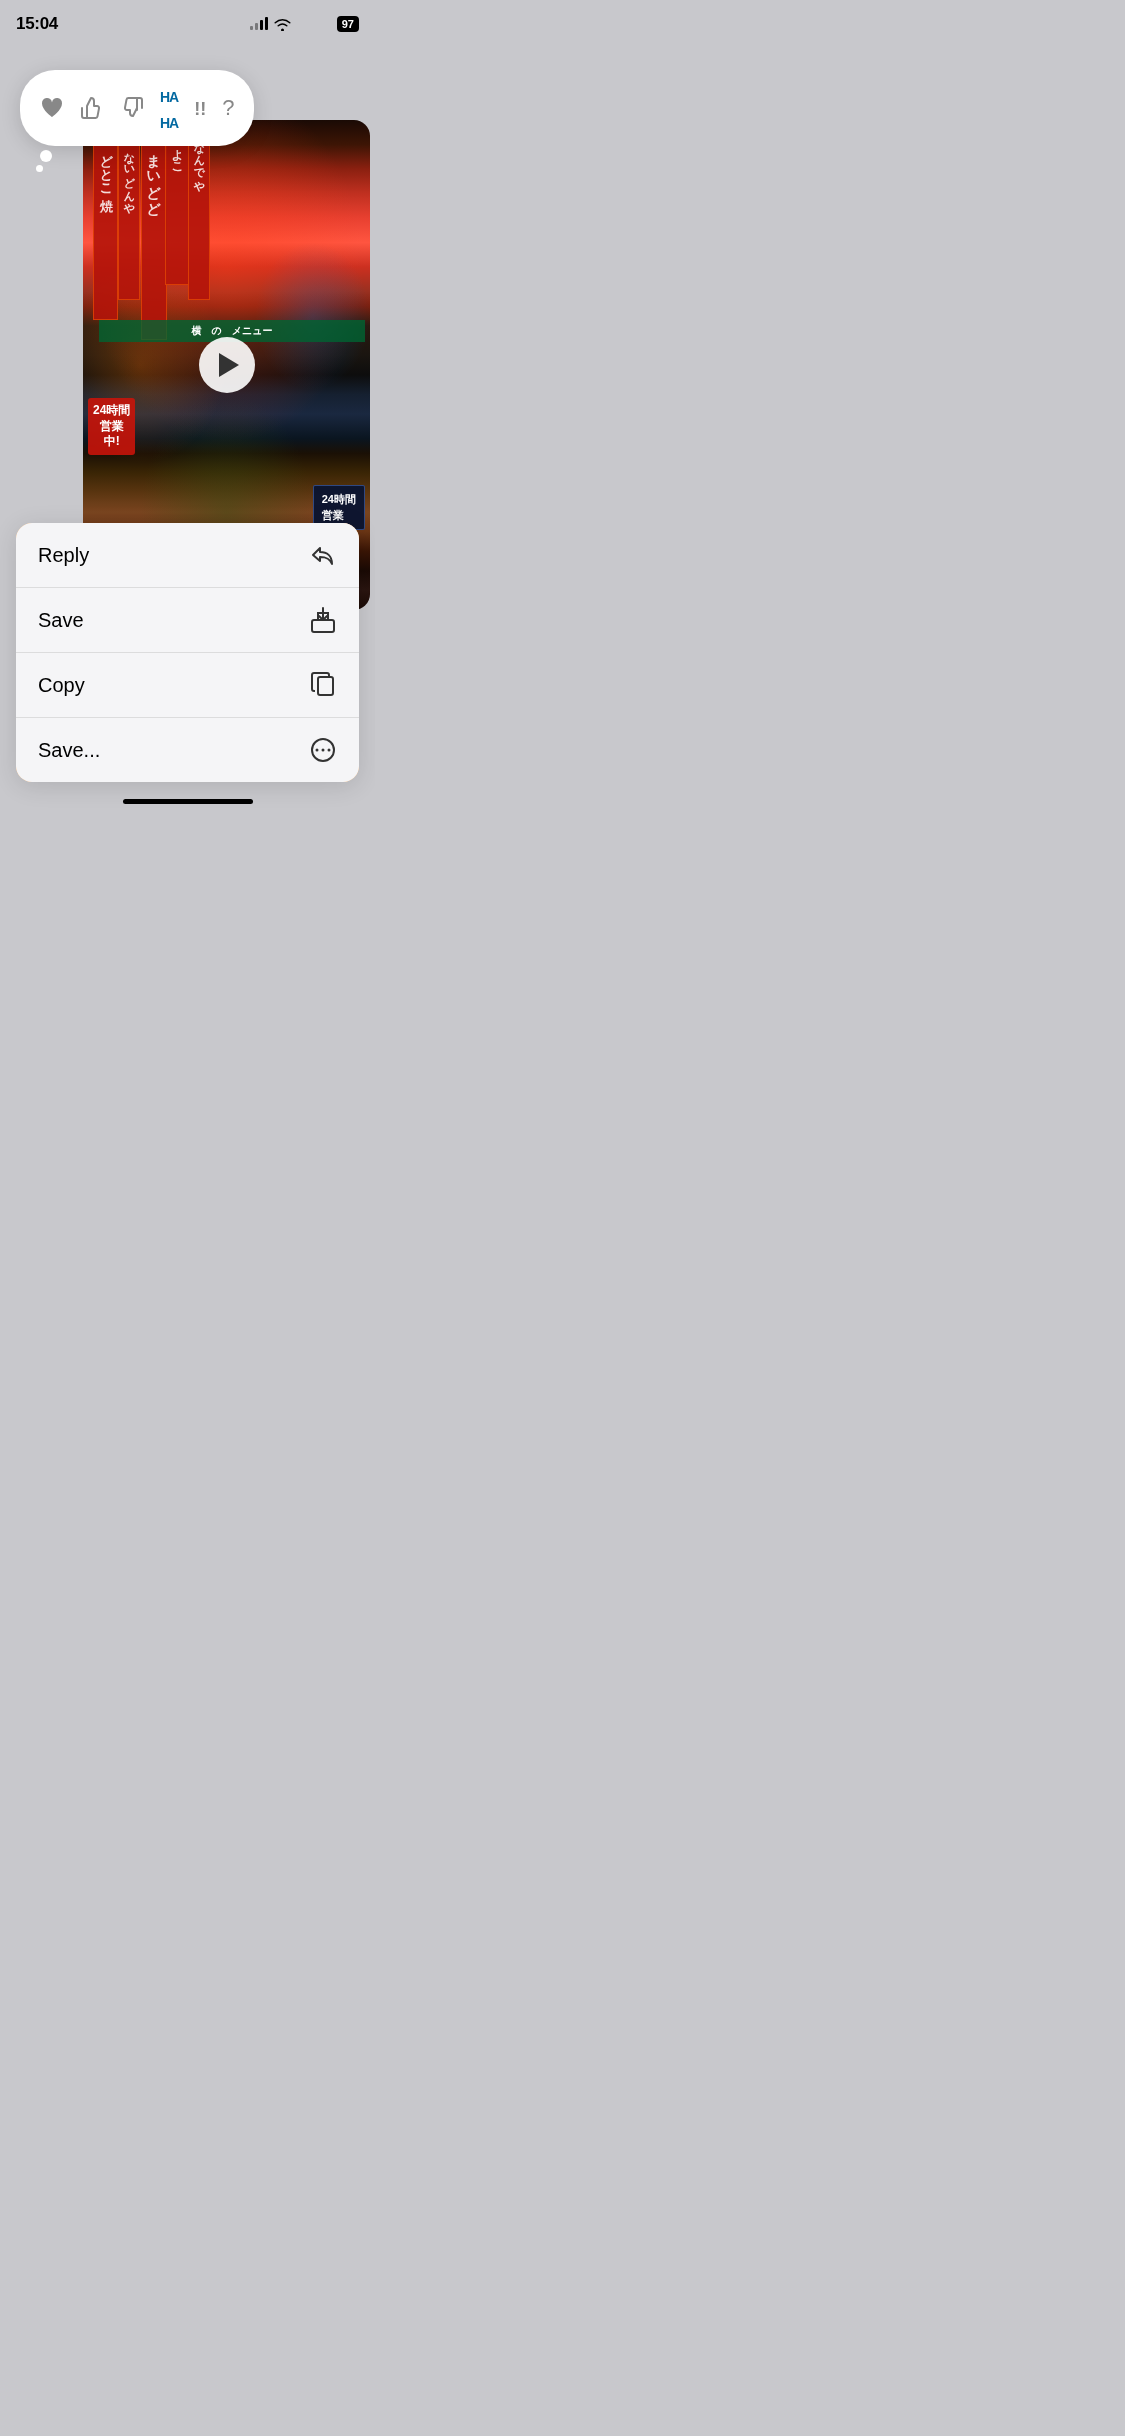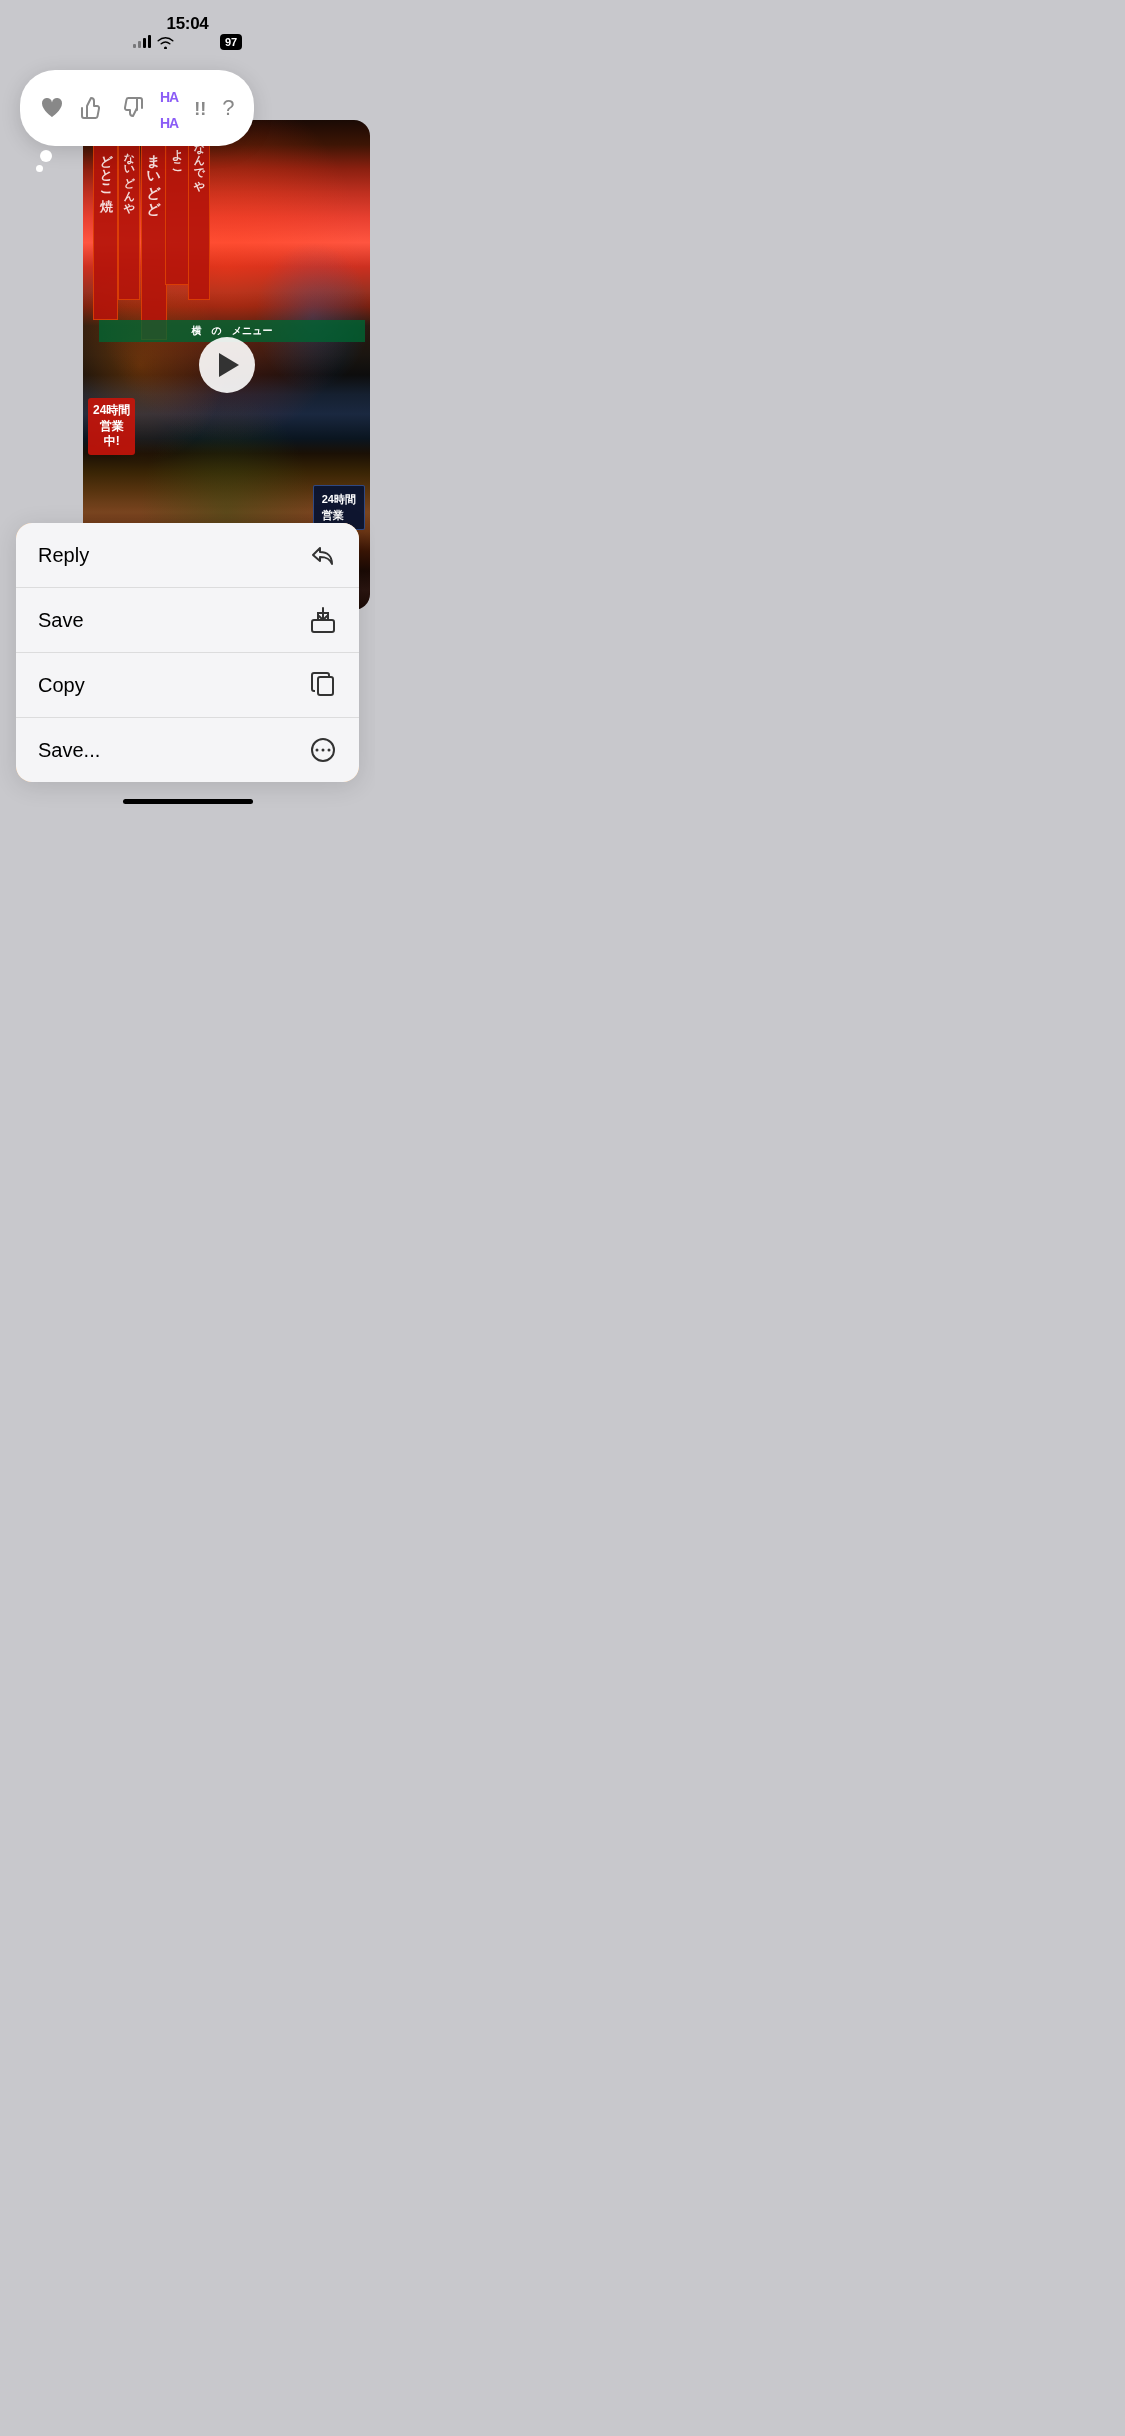"15:04" .status-bar { flex-direction: column -> none }
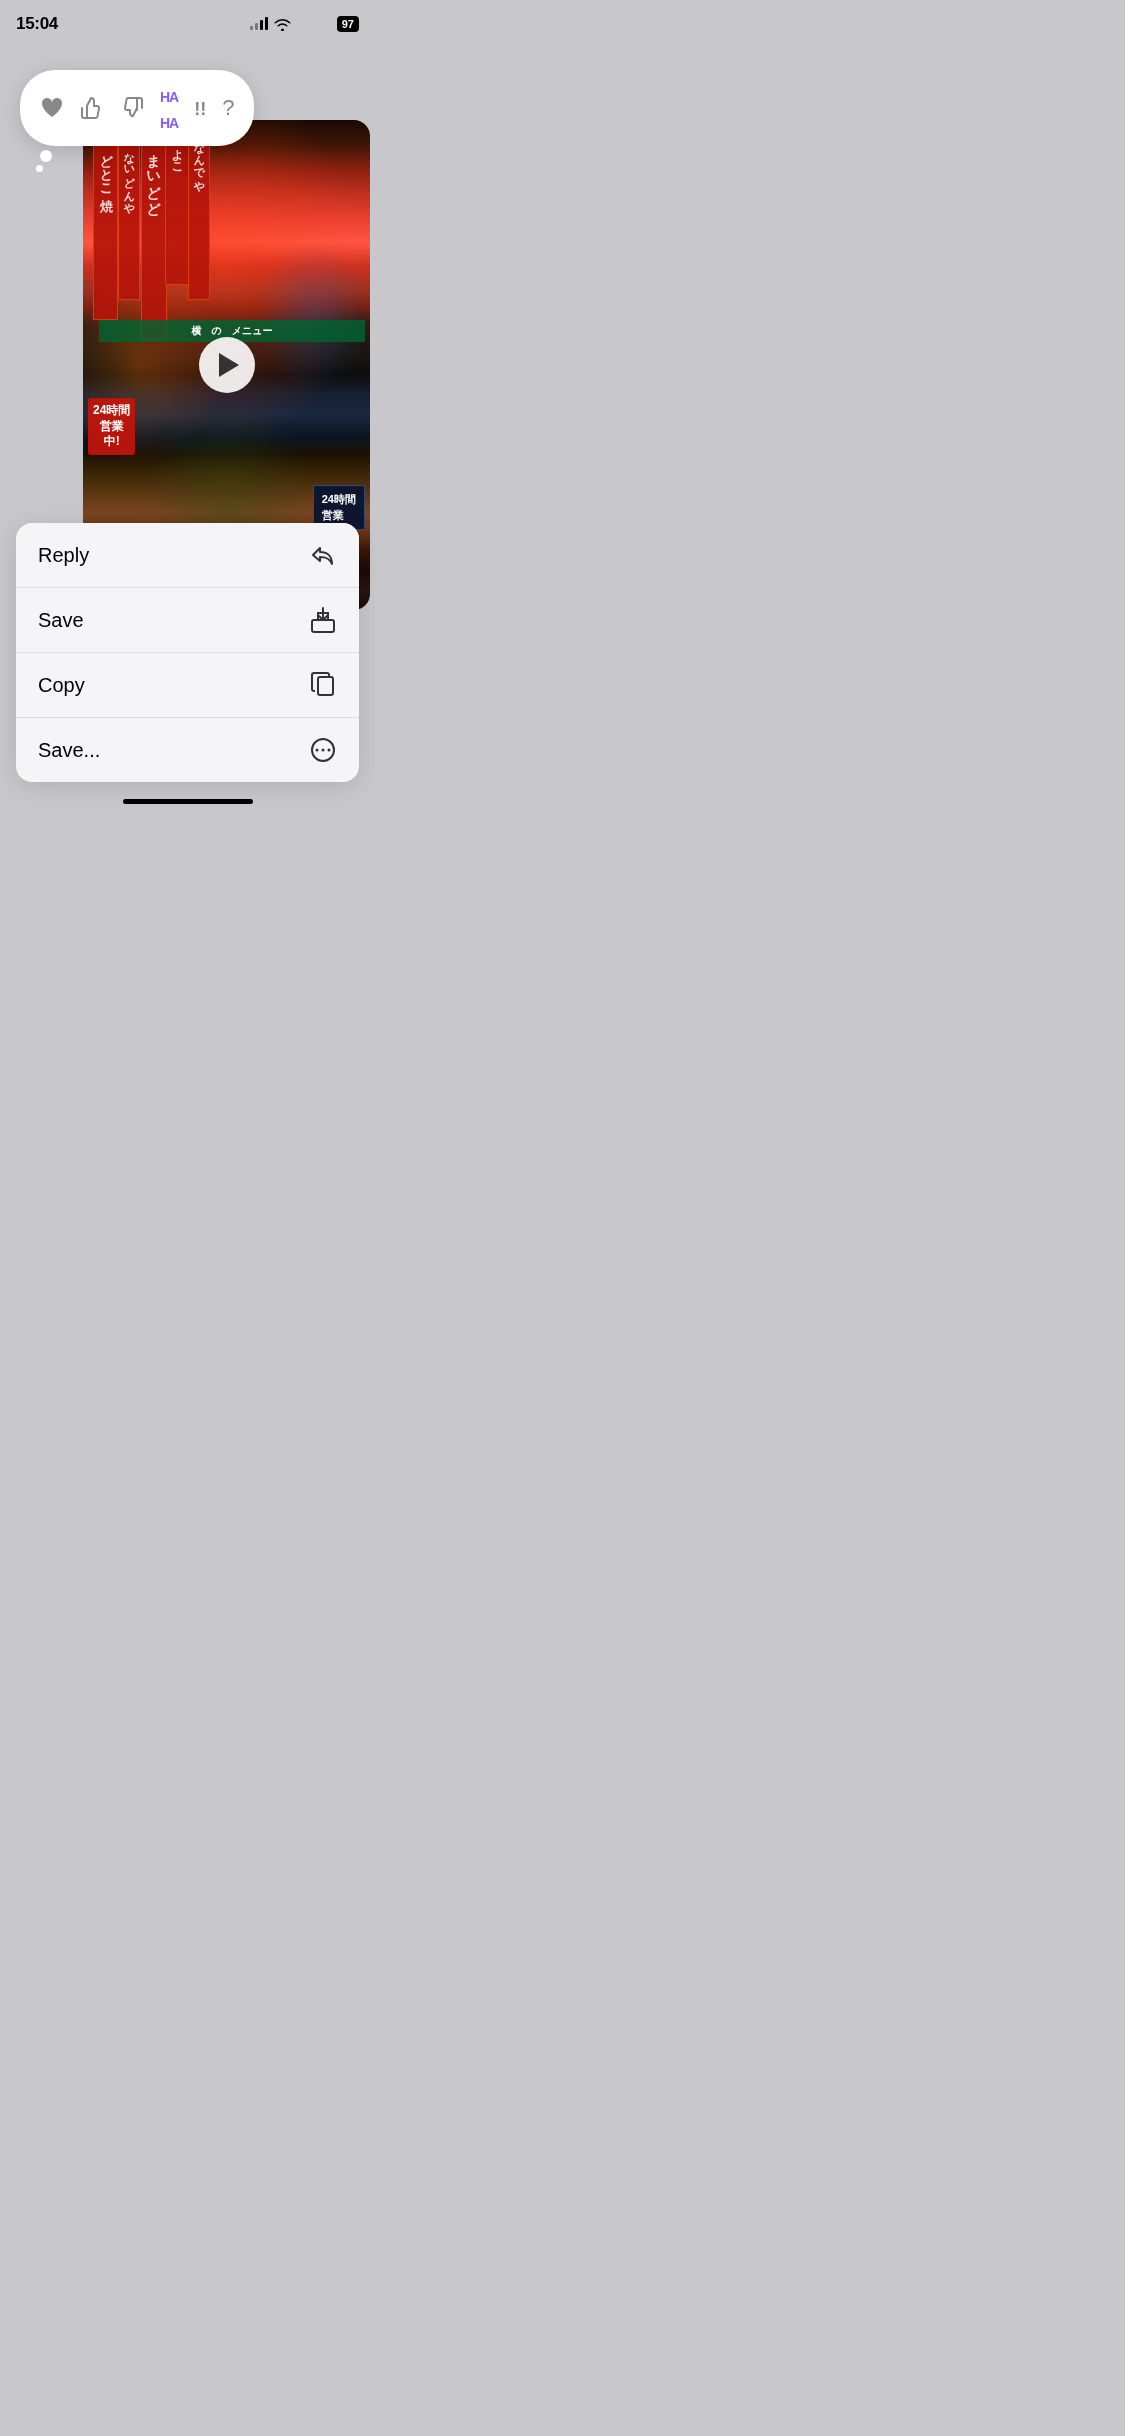"HA" .reaction-haha { color: #8b5cf6 -> #0369a1 }
